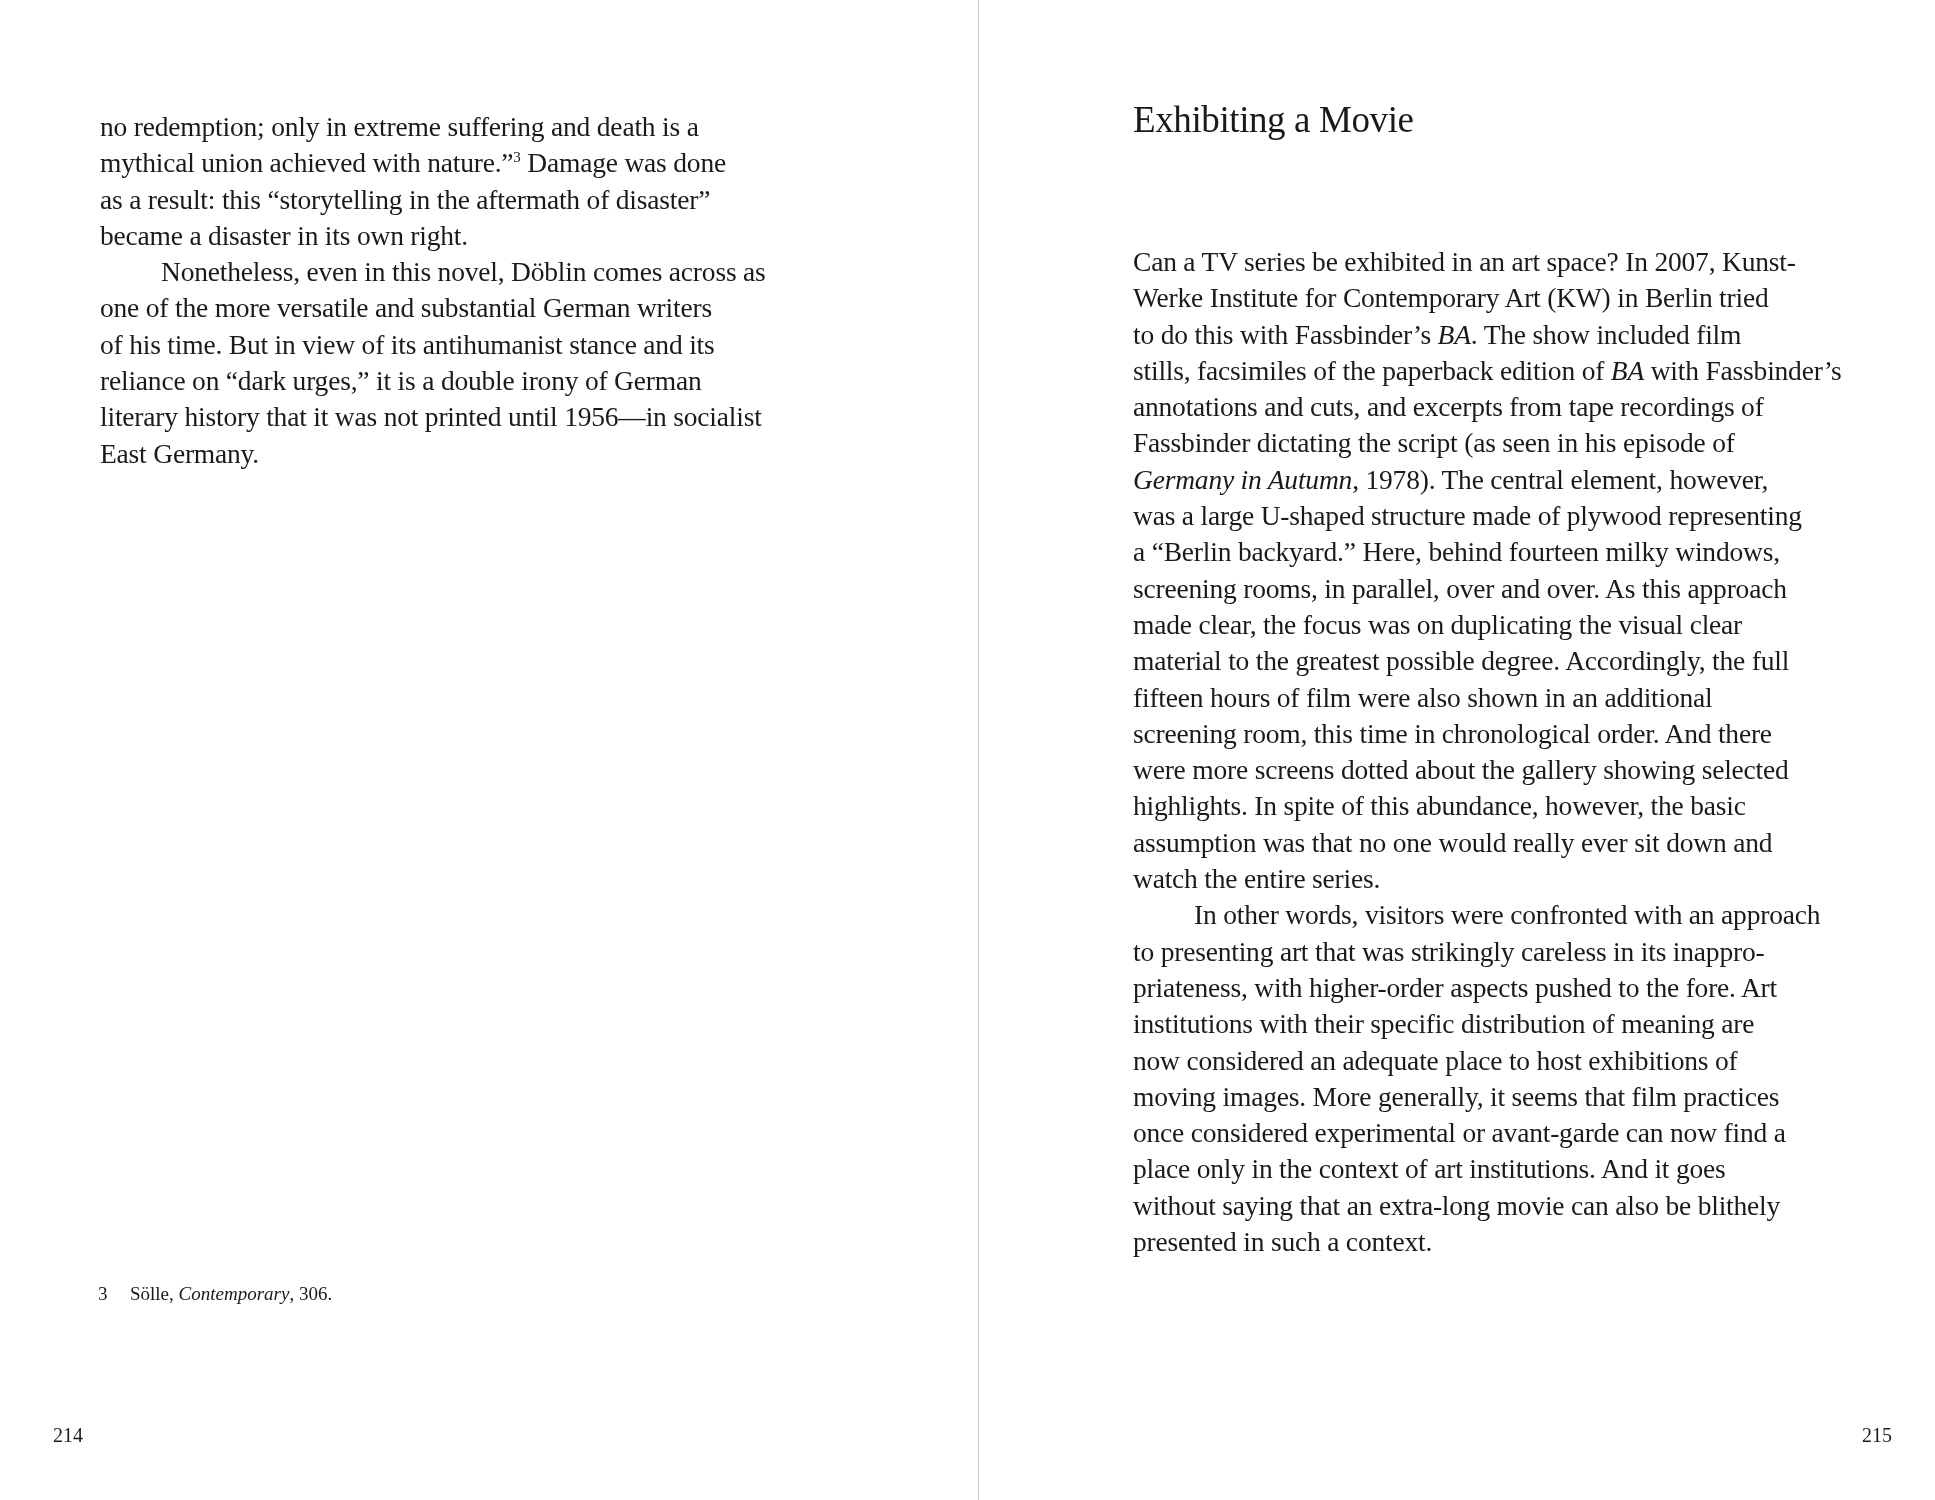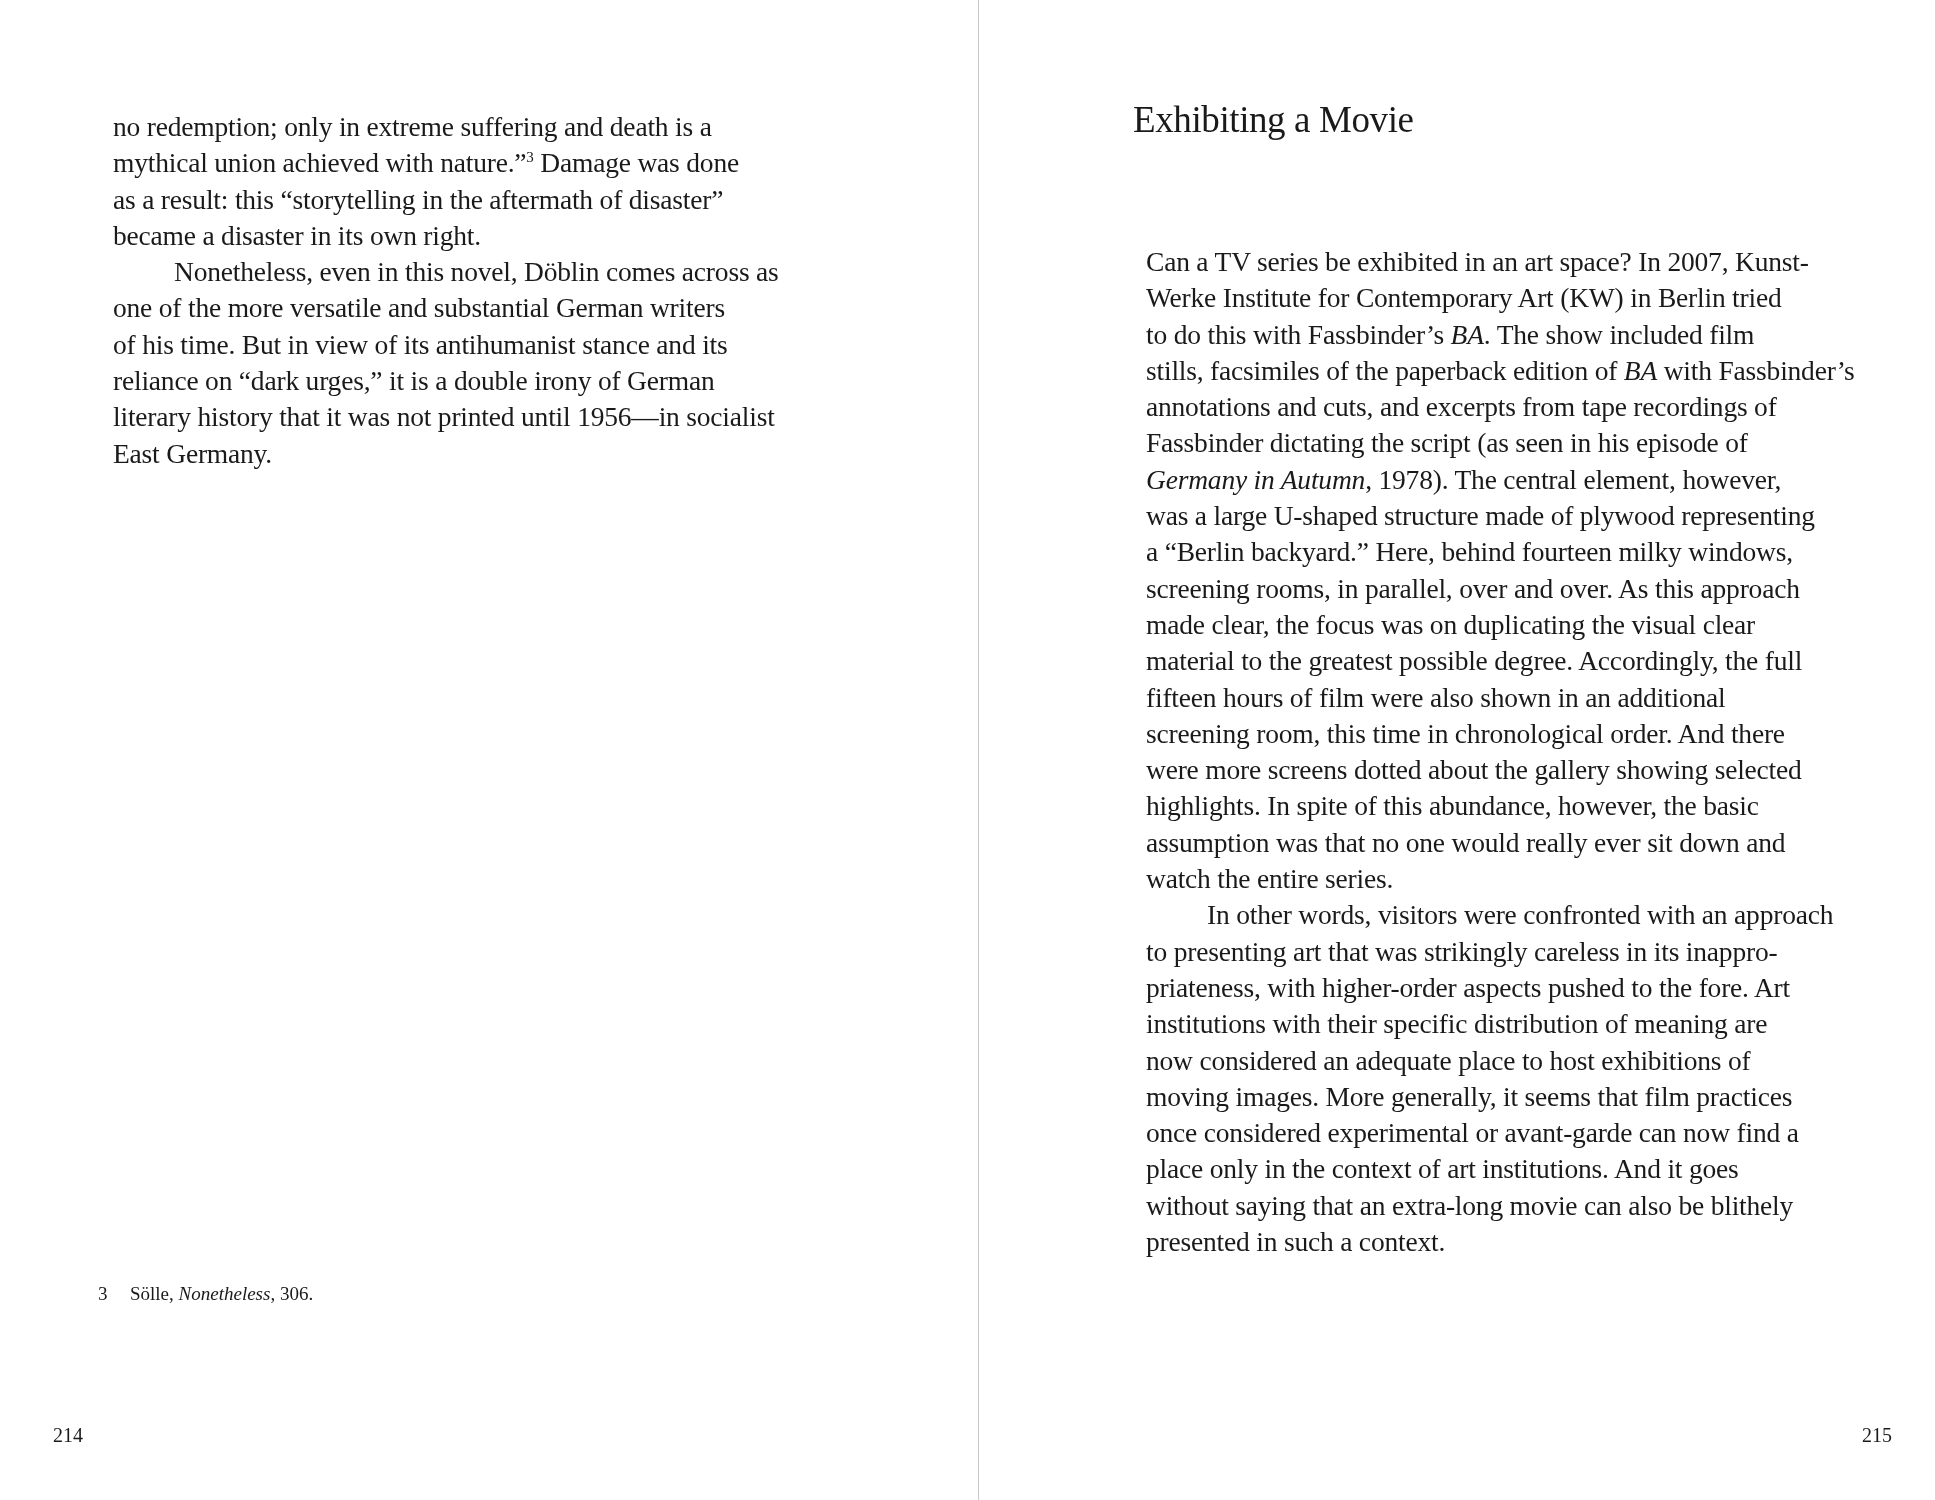"no redemption; only in extreme" .line { margin-left: 13px -> none }
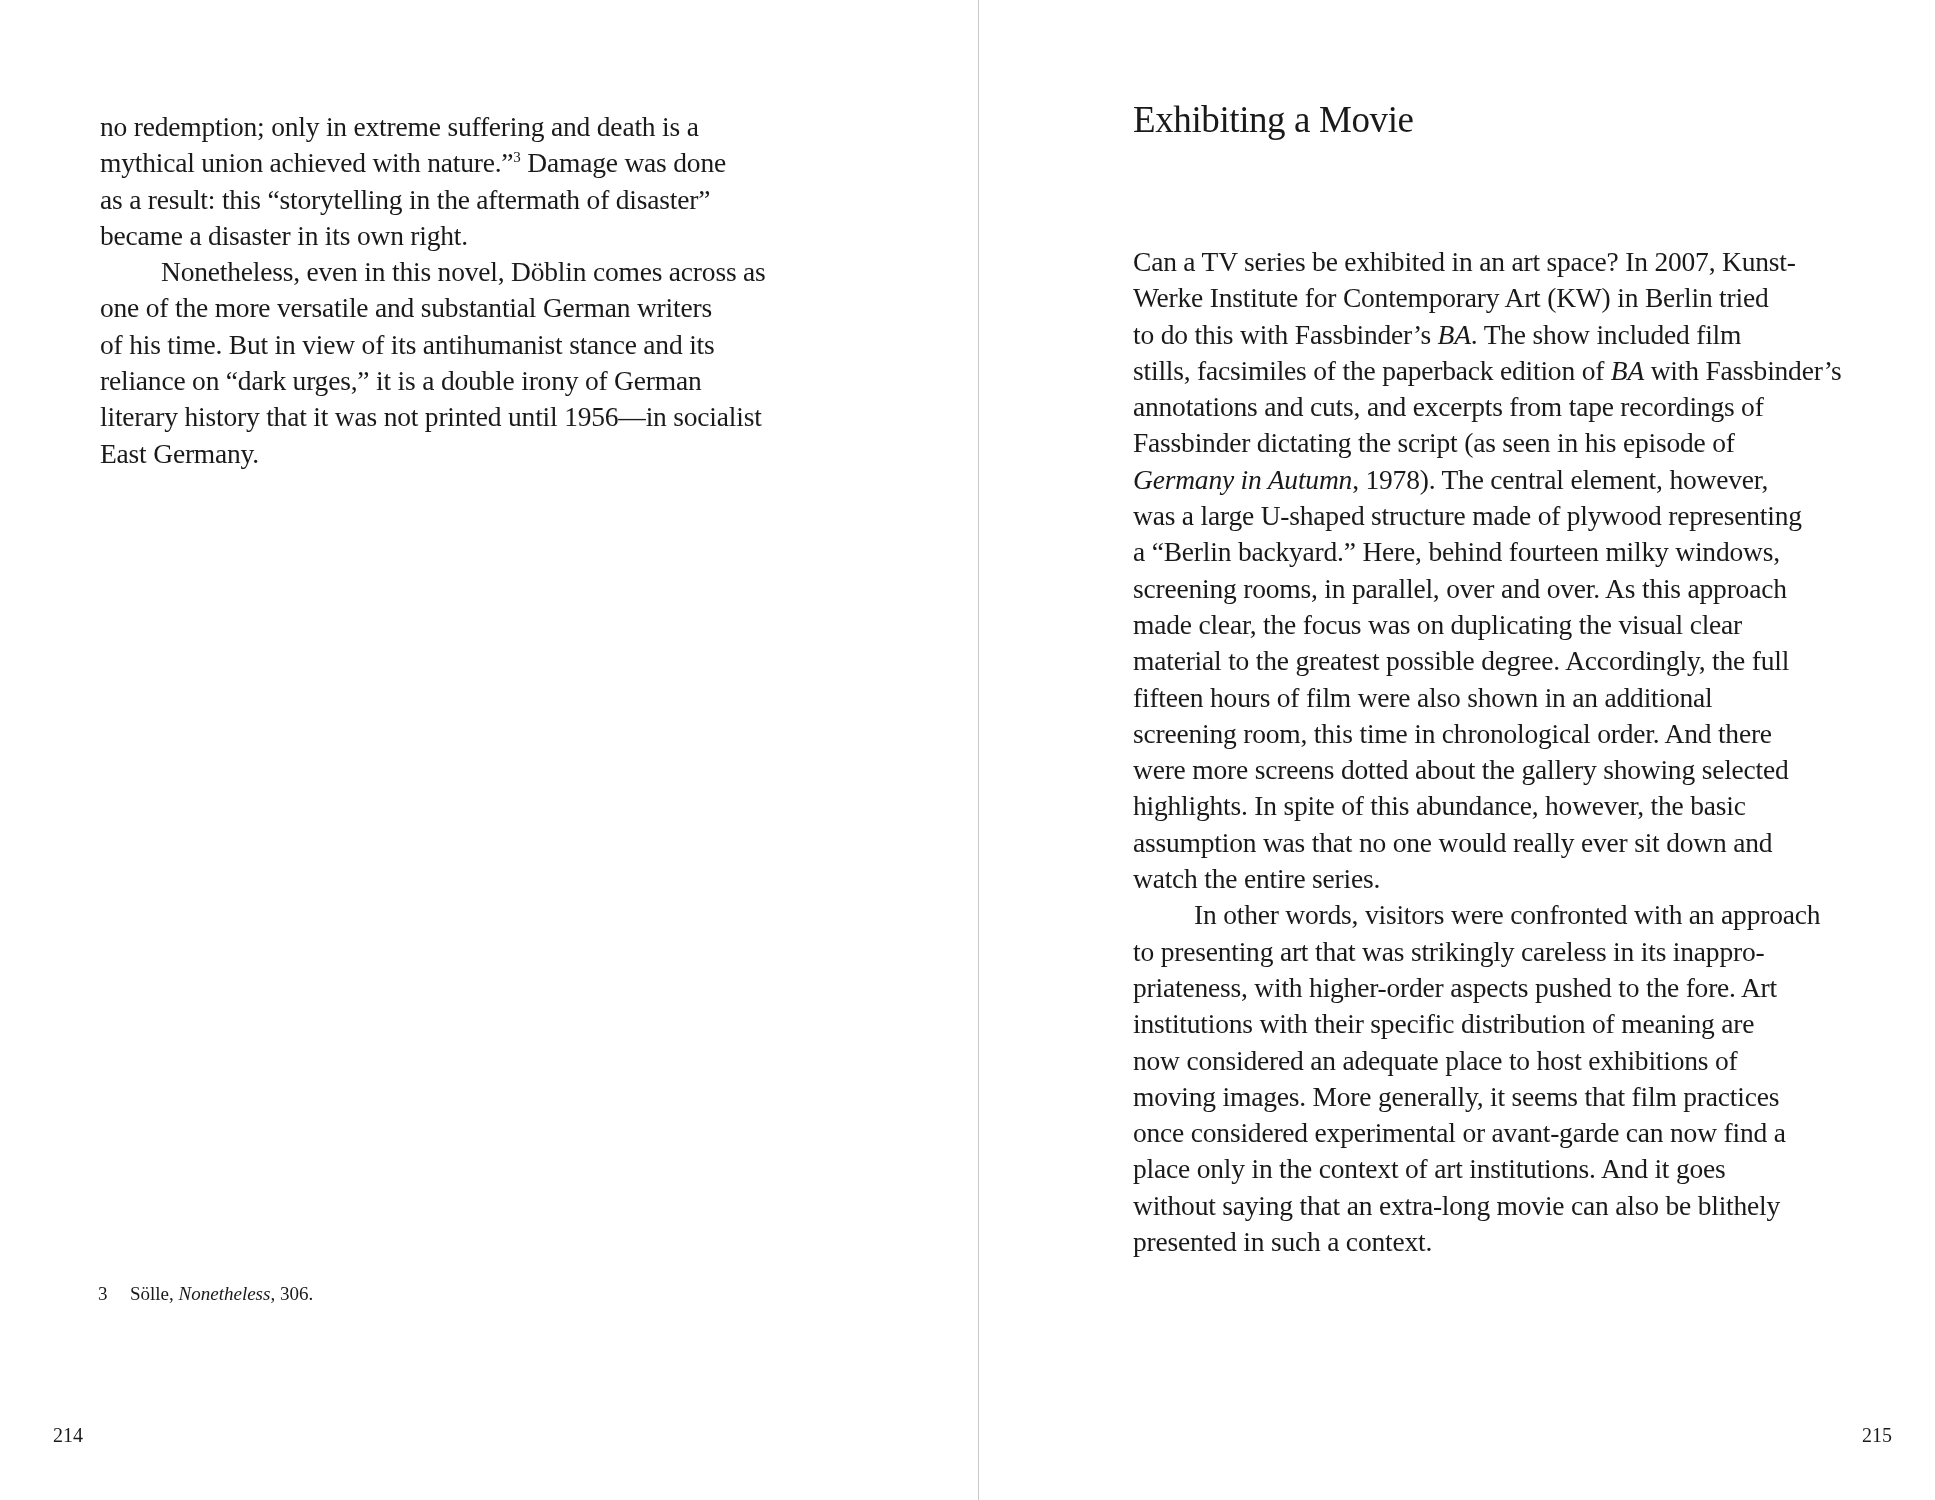"Nonetheless" i { text: Nonetheless -> Contemporary }
